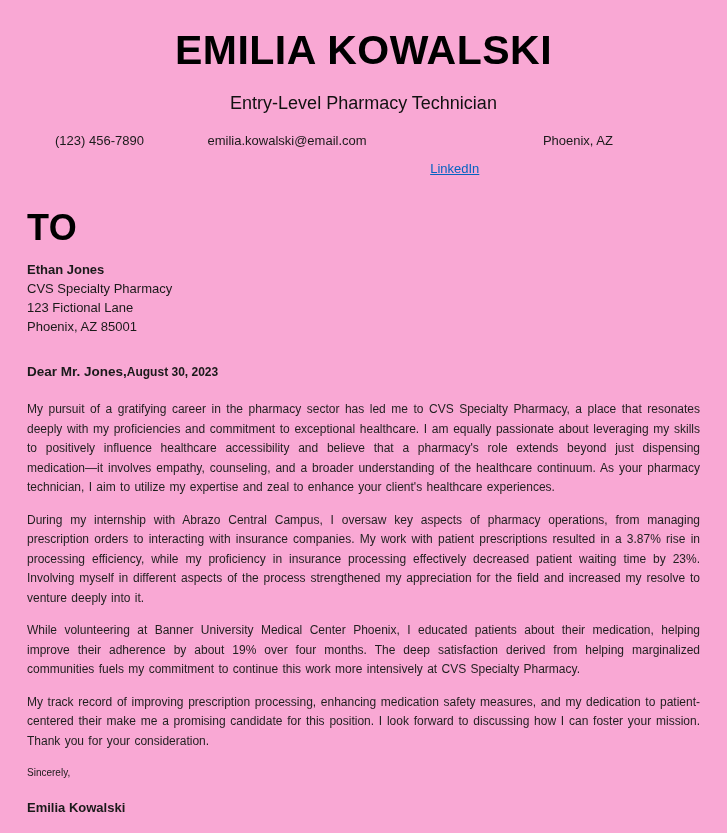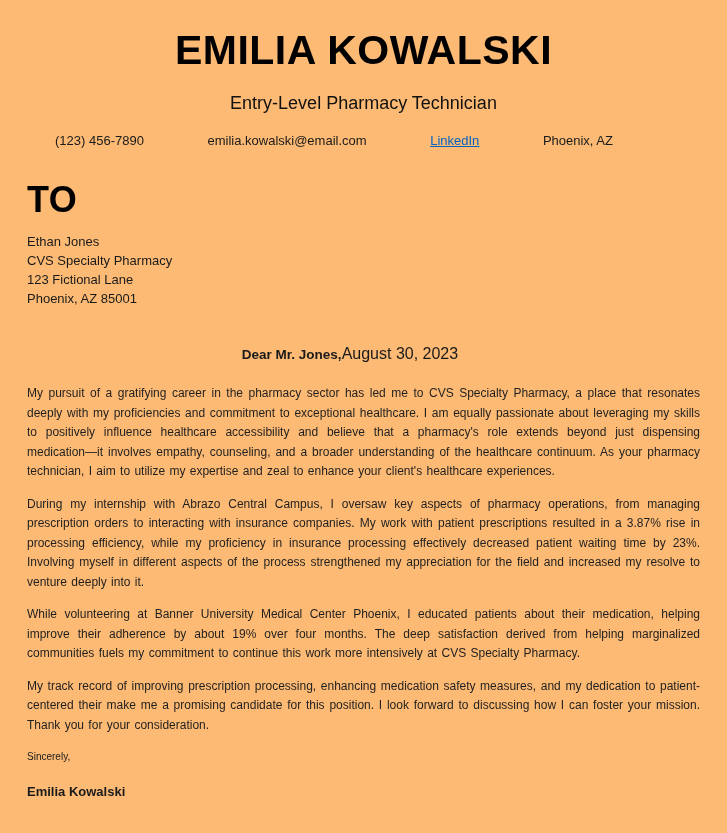"EMILIA KOWALSKI" .page { background: #fdba74 -> #f9a8d4 }
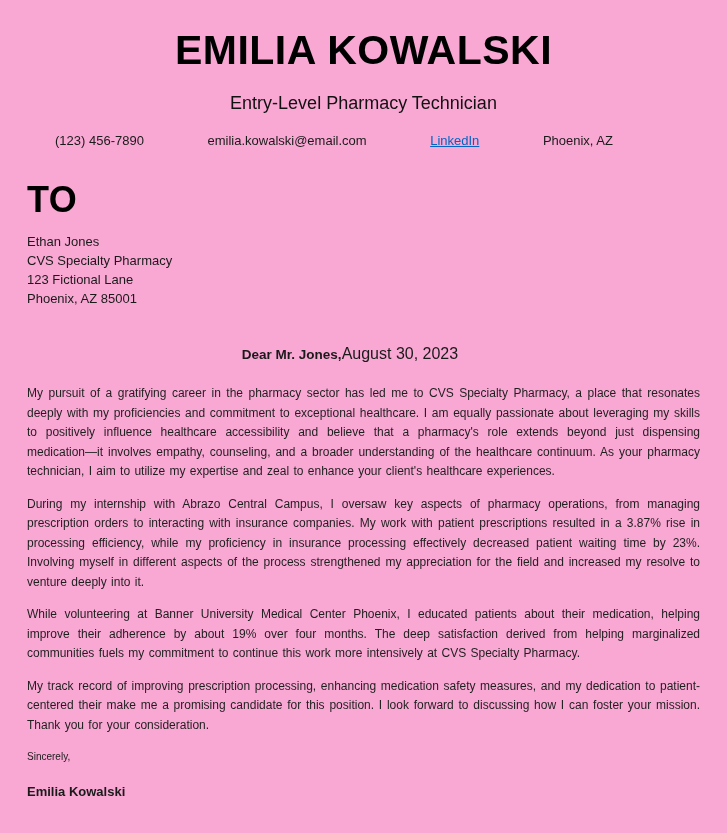"LinkedIn" a { margin-top: none -> 28px }
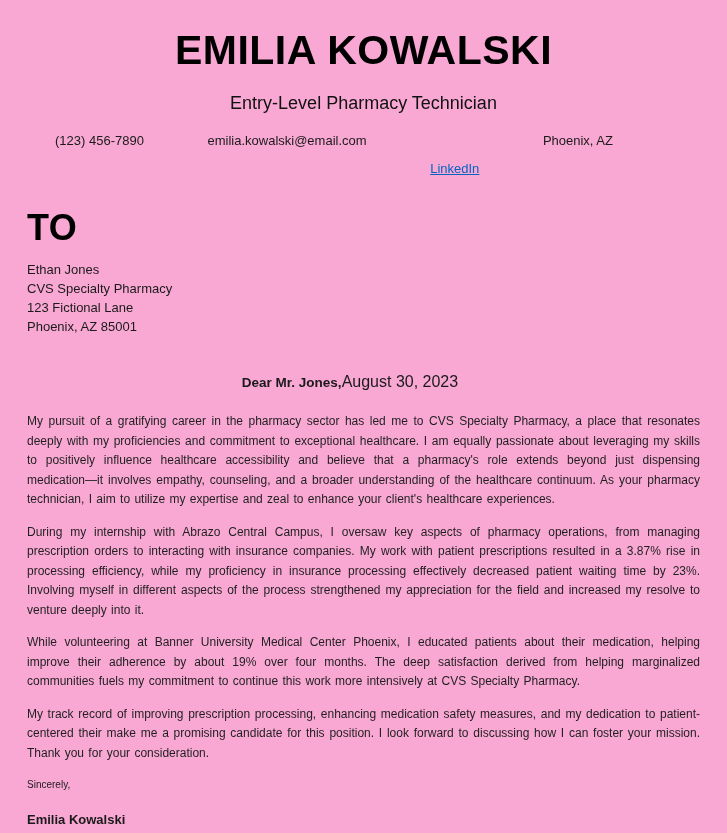"Ethan Jones" .recipient .bold-line { font-weight: 400 -> 700 }
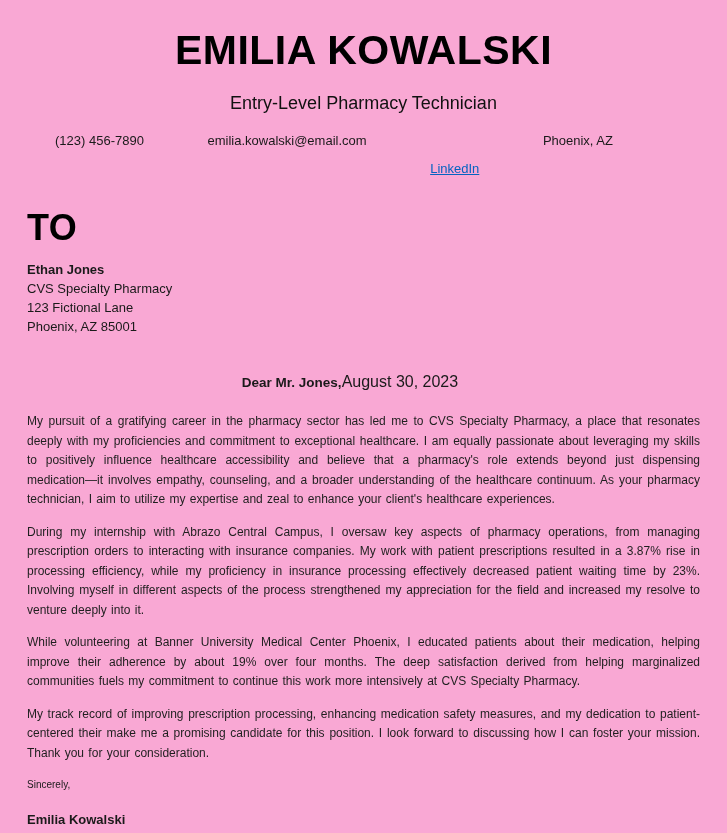"Dear Mr. Jones," .salutation-row { justify-content: center -> flex-start; margin-top: 37px -> 28px }
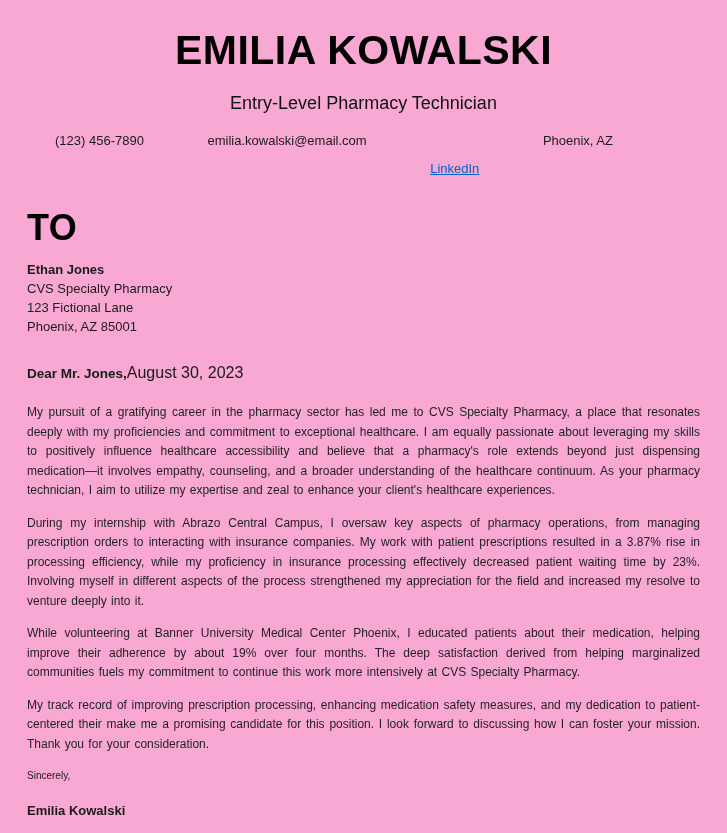"August 30, 2023" .letter-date { font-size: 16px -> 12px; font-weight: 400 -> 700 }
